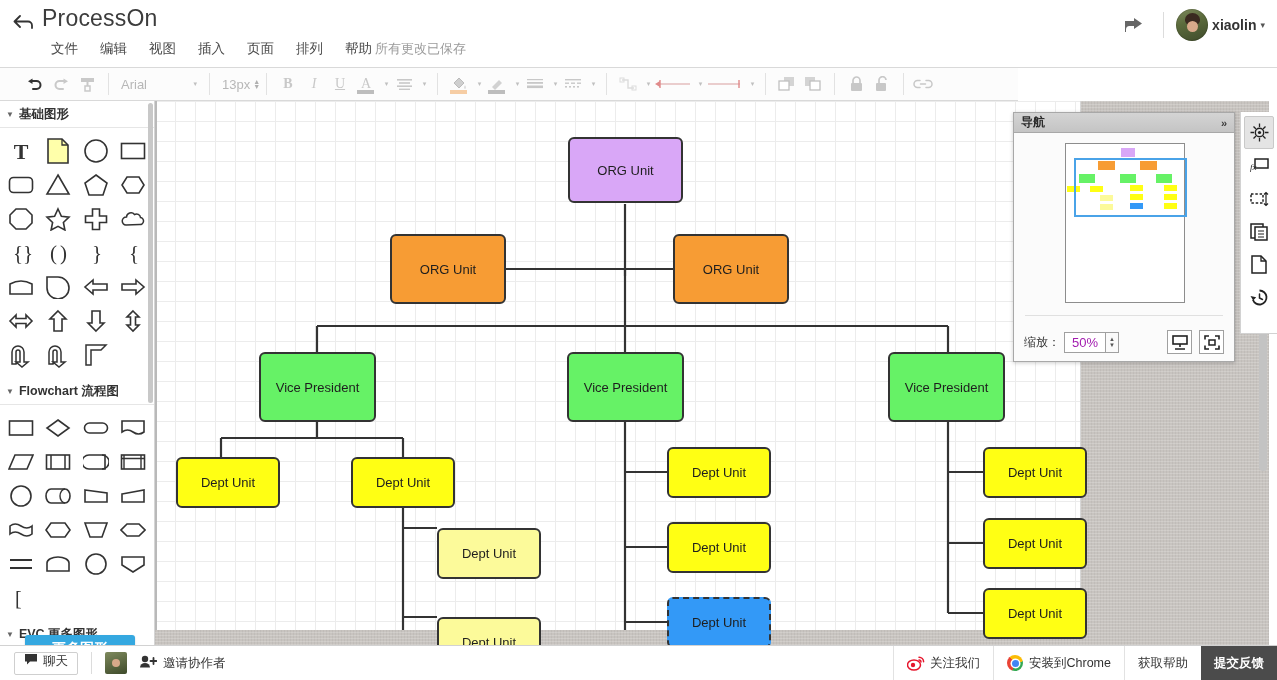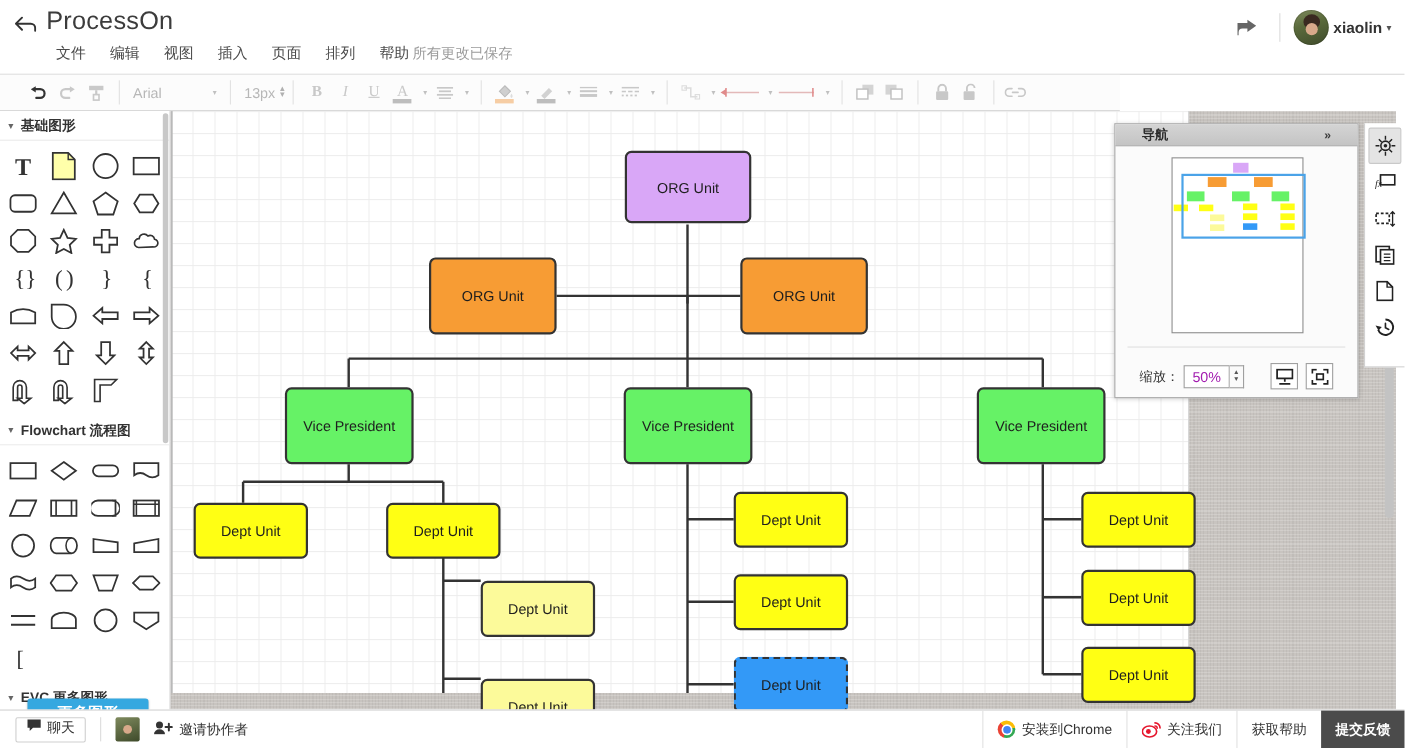"导航" .nav-title { padding: 0 24px -> 0 7px }
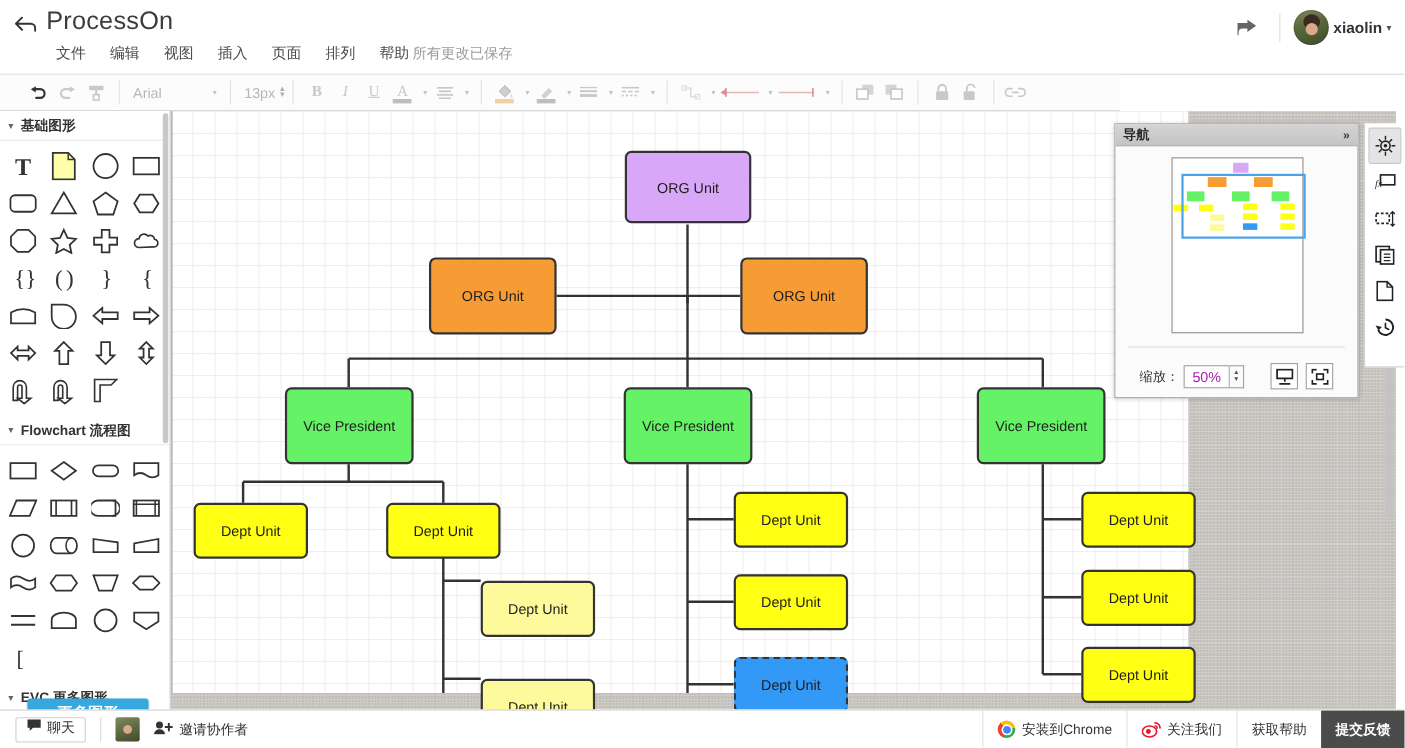"缩放：" .nav-footer { padding: 0 22px -> 0 10px }
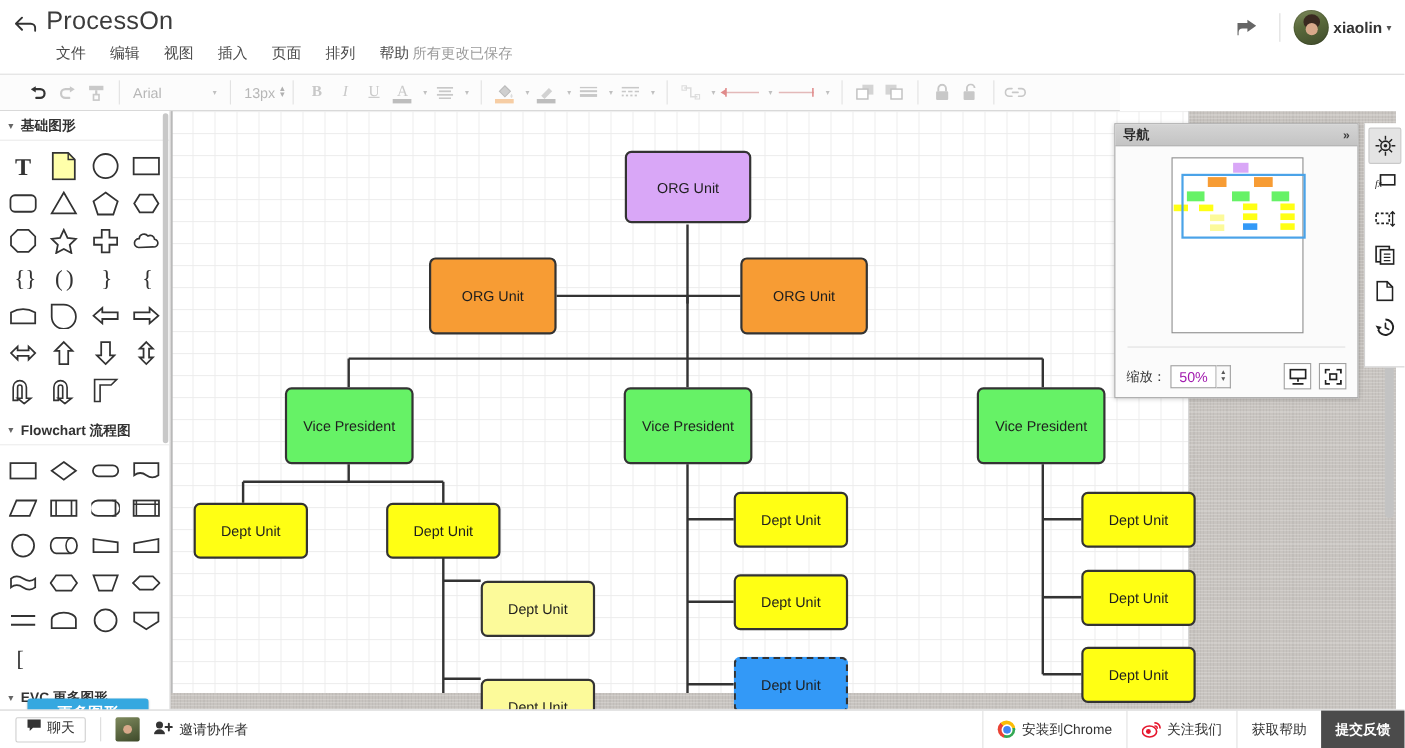"安装到Chrome" div.bb-link { order: before "关注我们" -> after "关注我们" }
